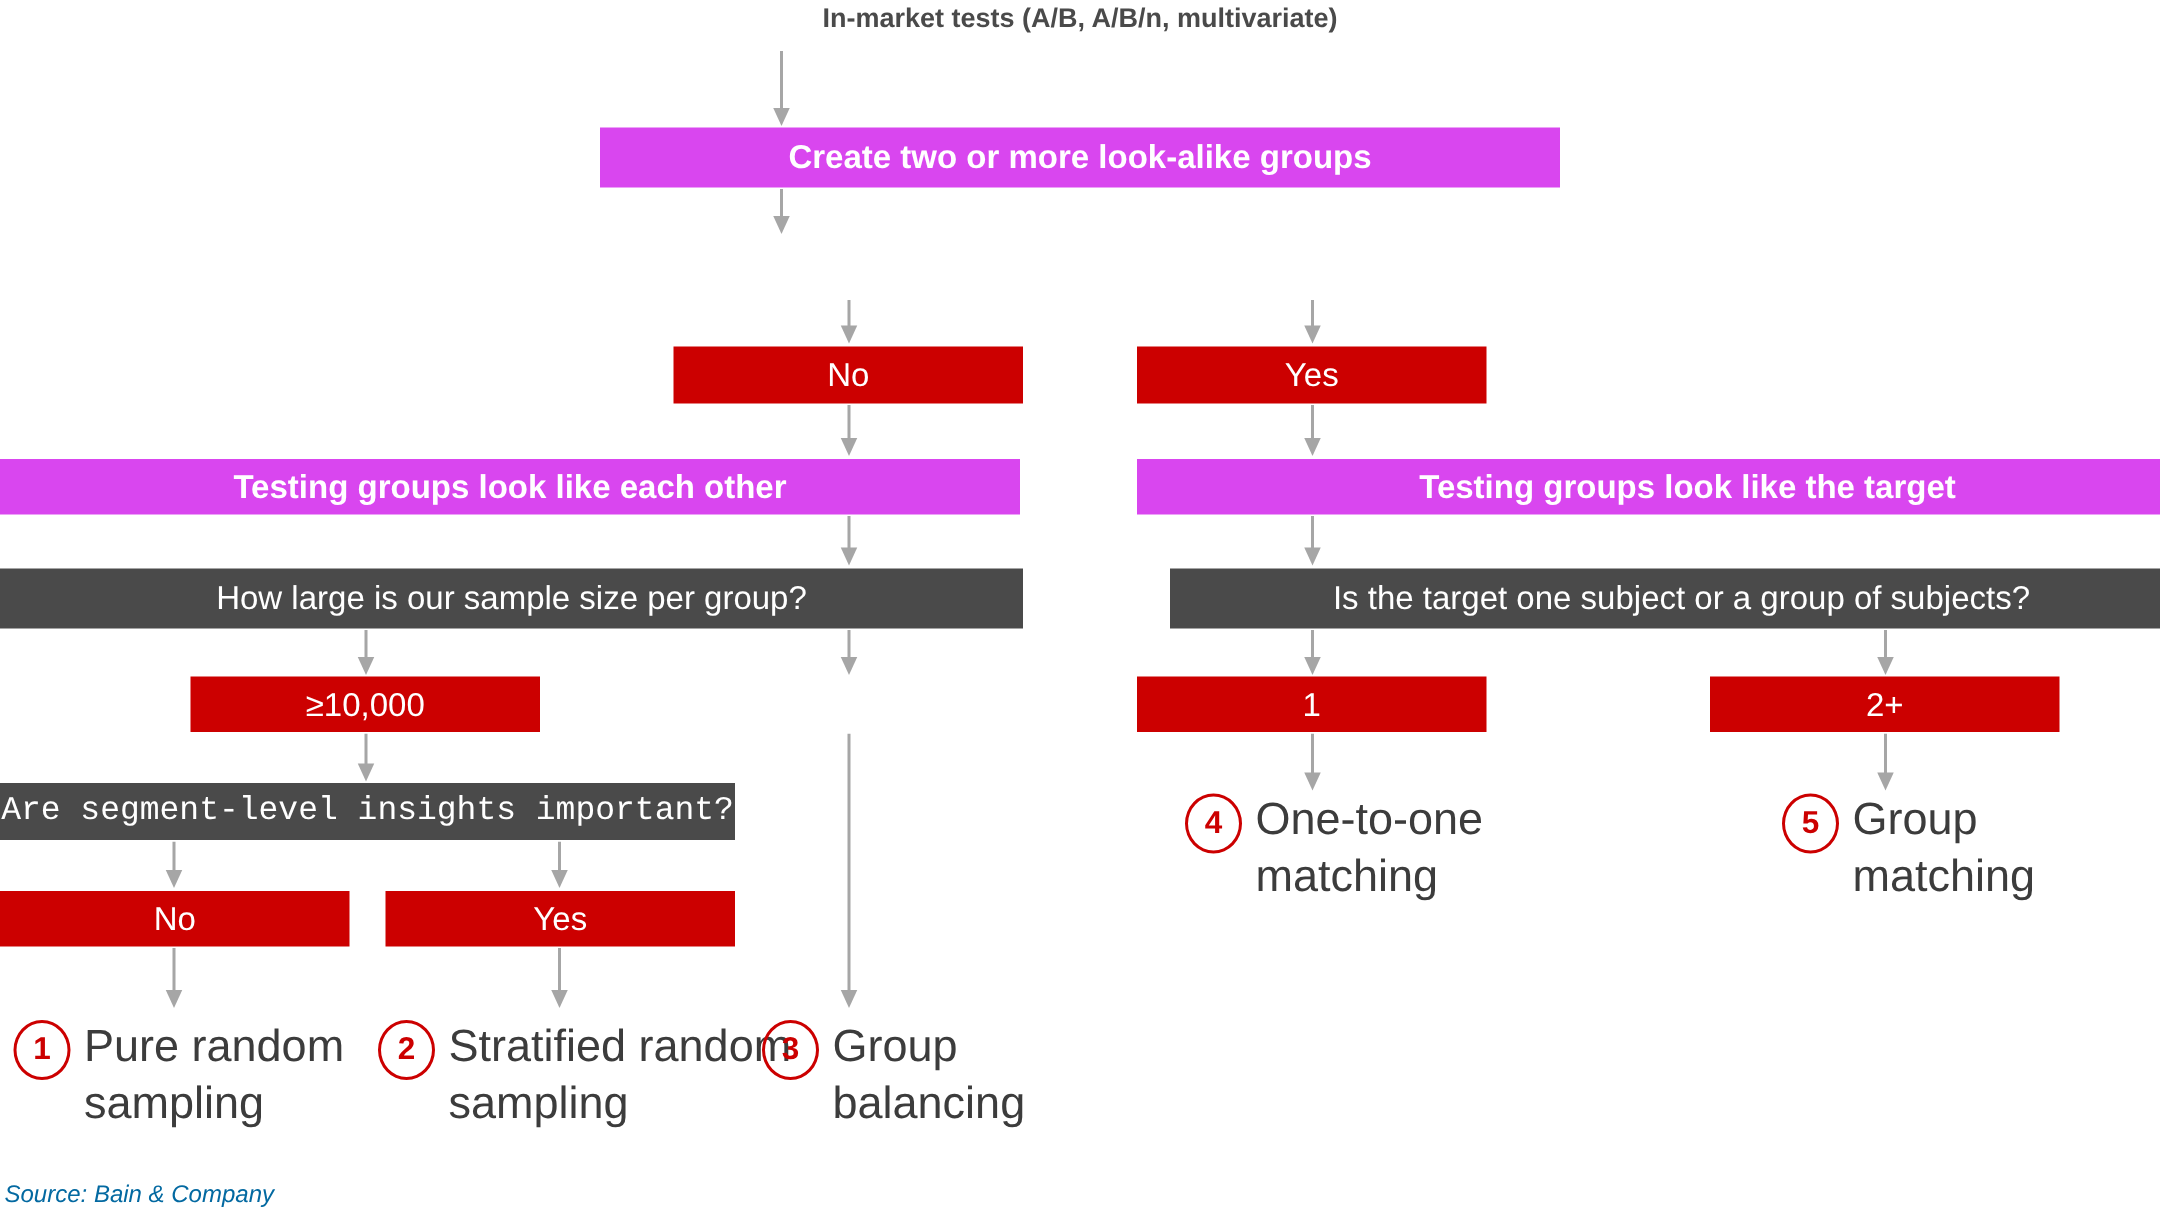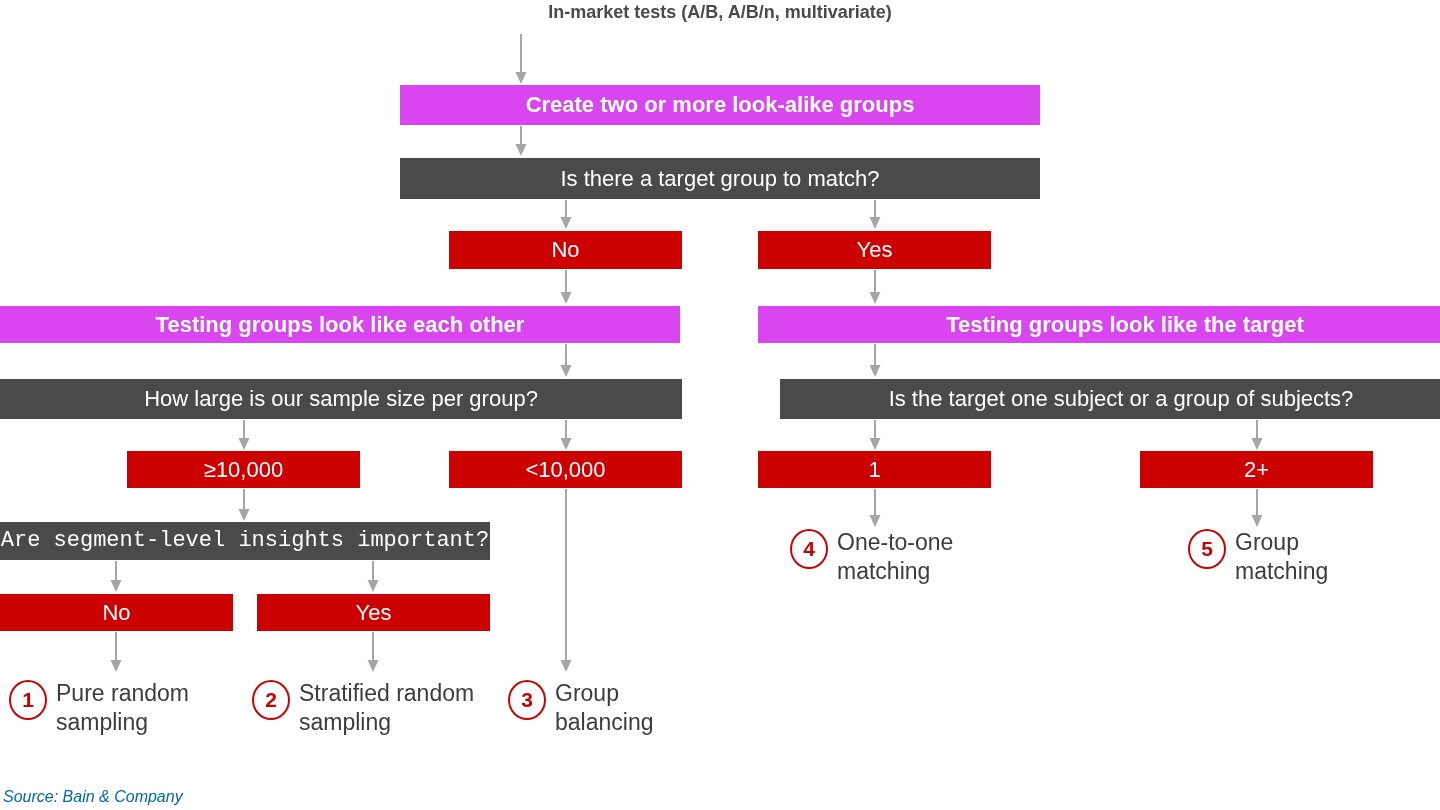"Is there a target group" div.box { html: <div>Is there a target group to match?</div> -> none }
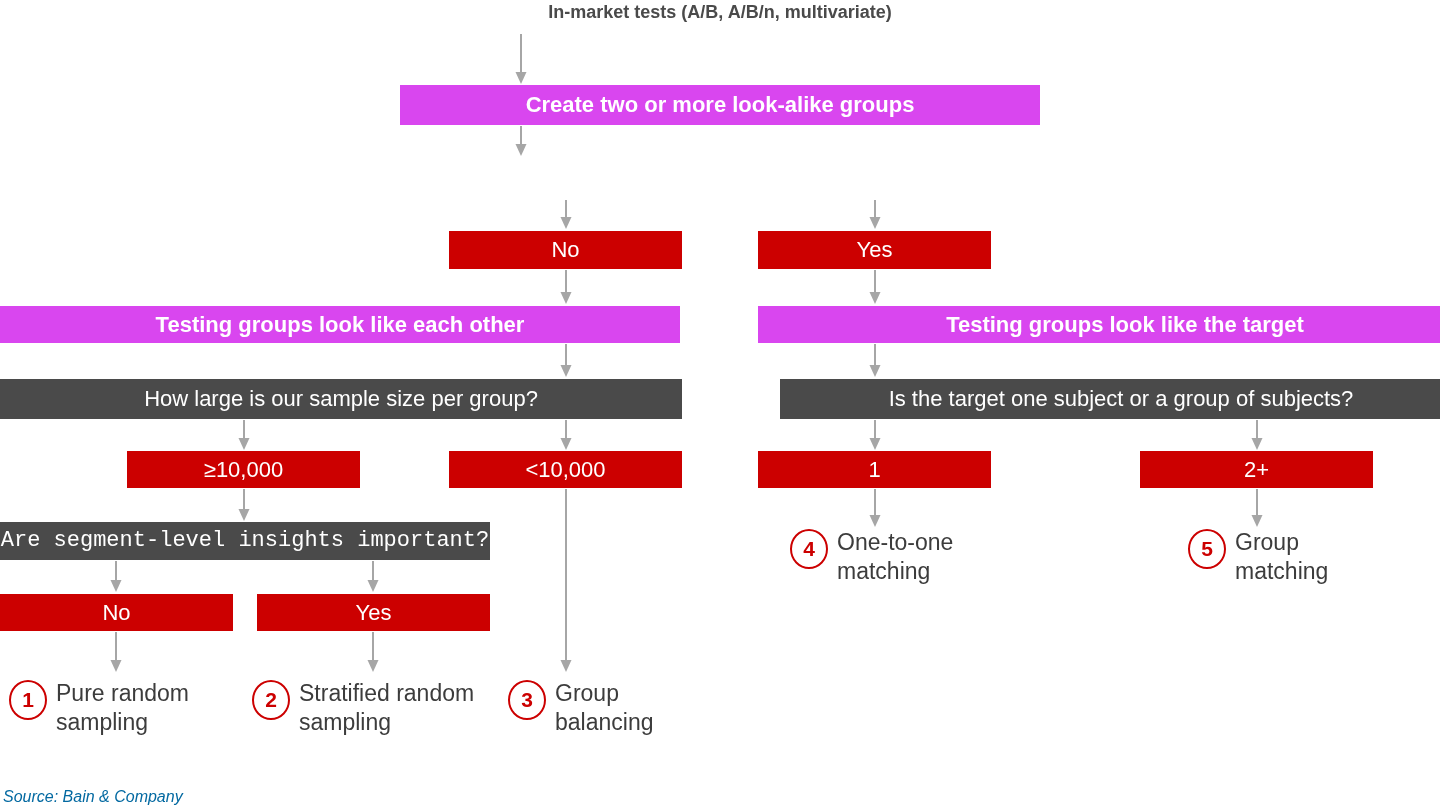"<10,000" div.box { html: <div>&lt;10,000</div> -> none }
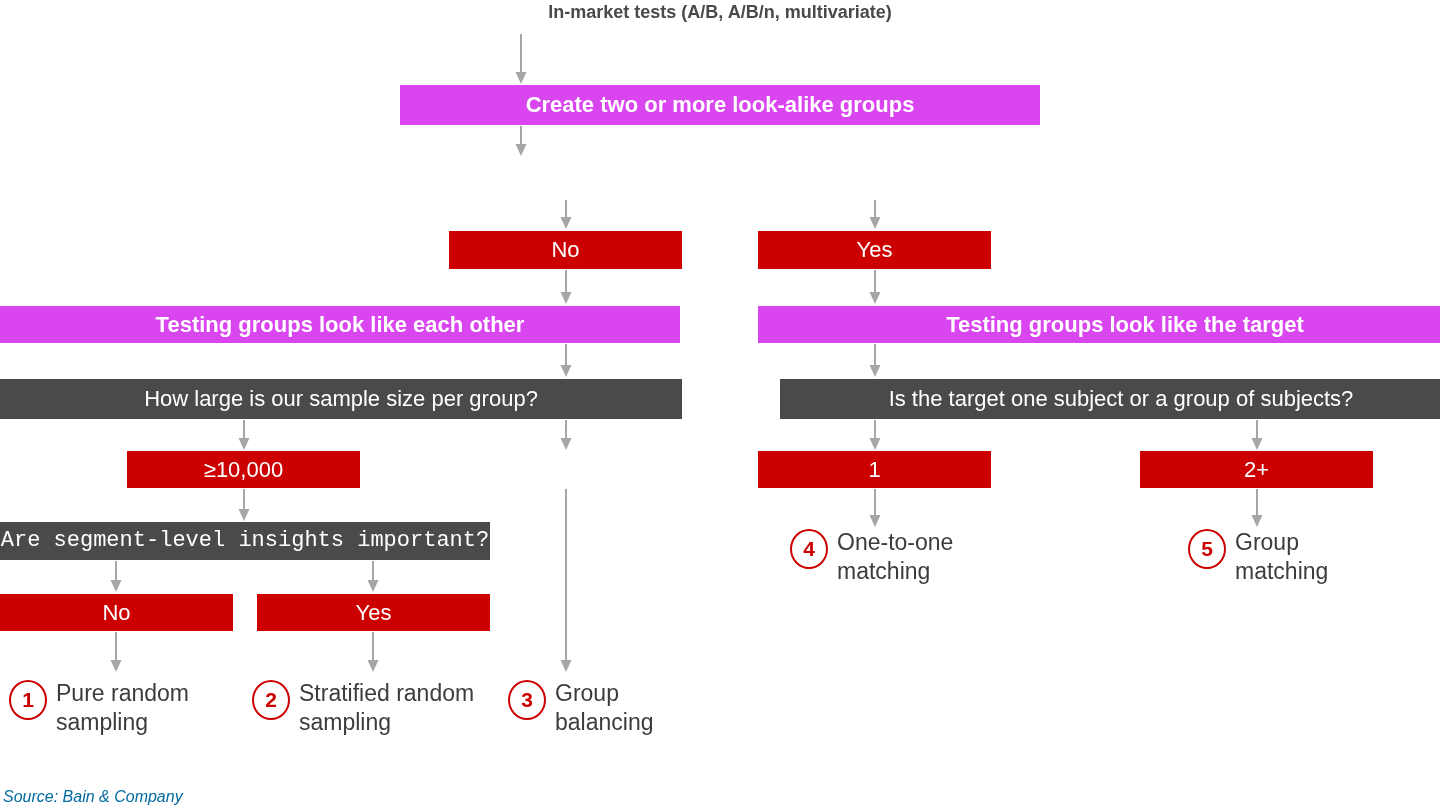"One-to-one" .outcome-label { font-size: 23px -> 30px }
